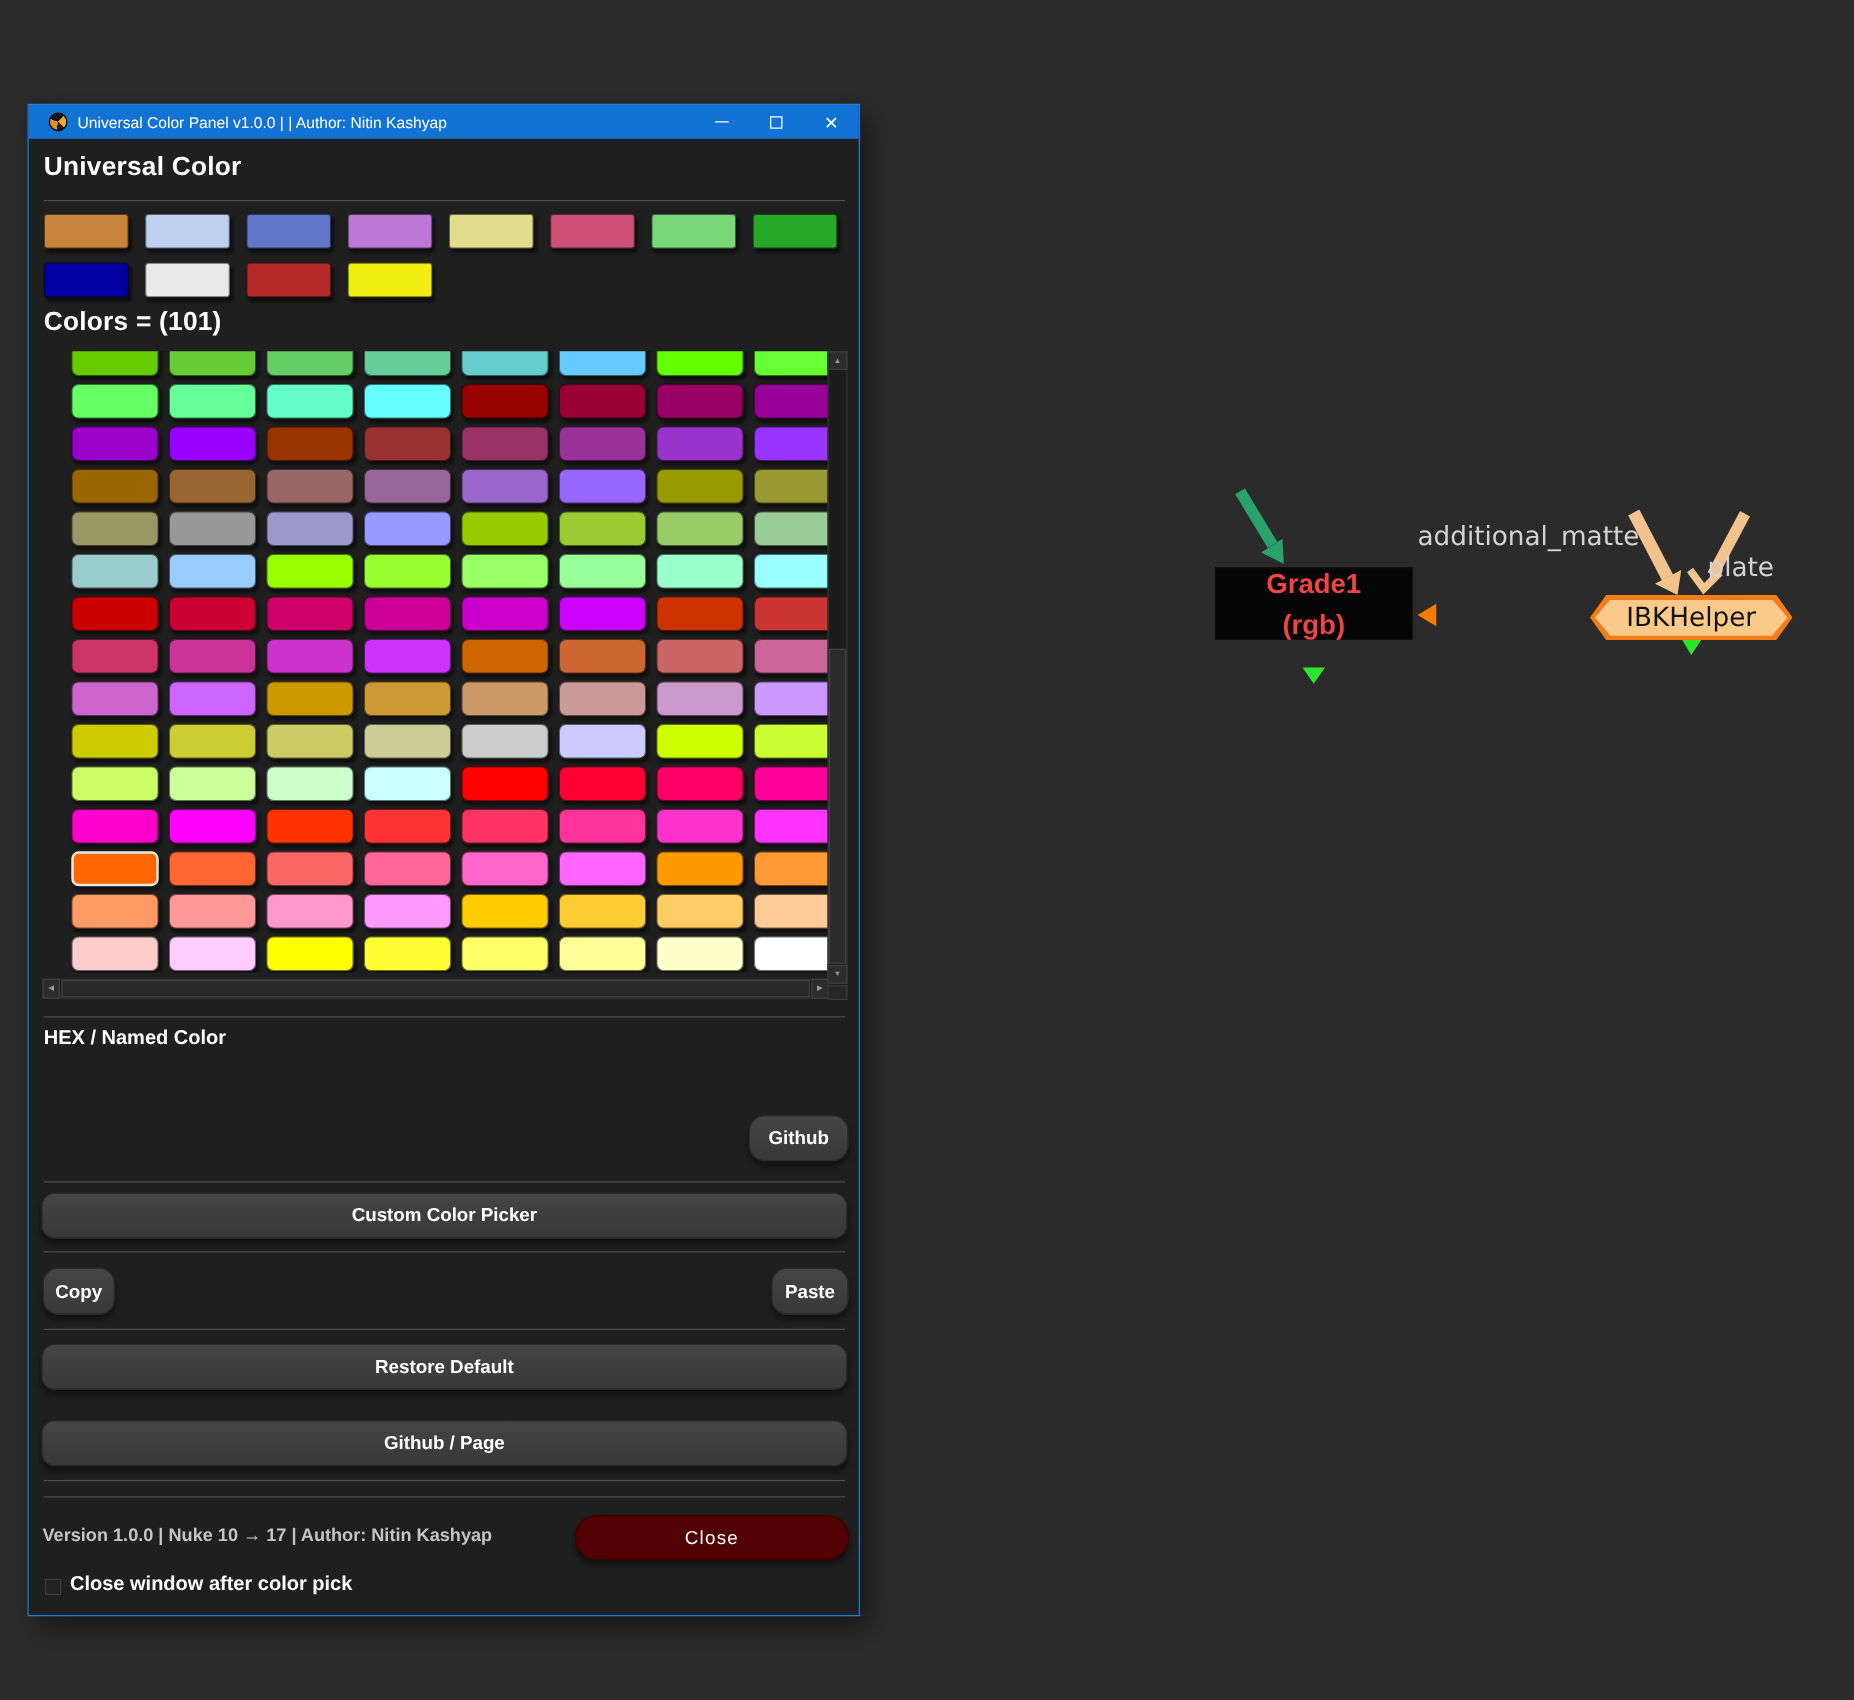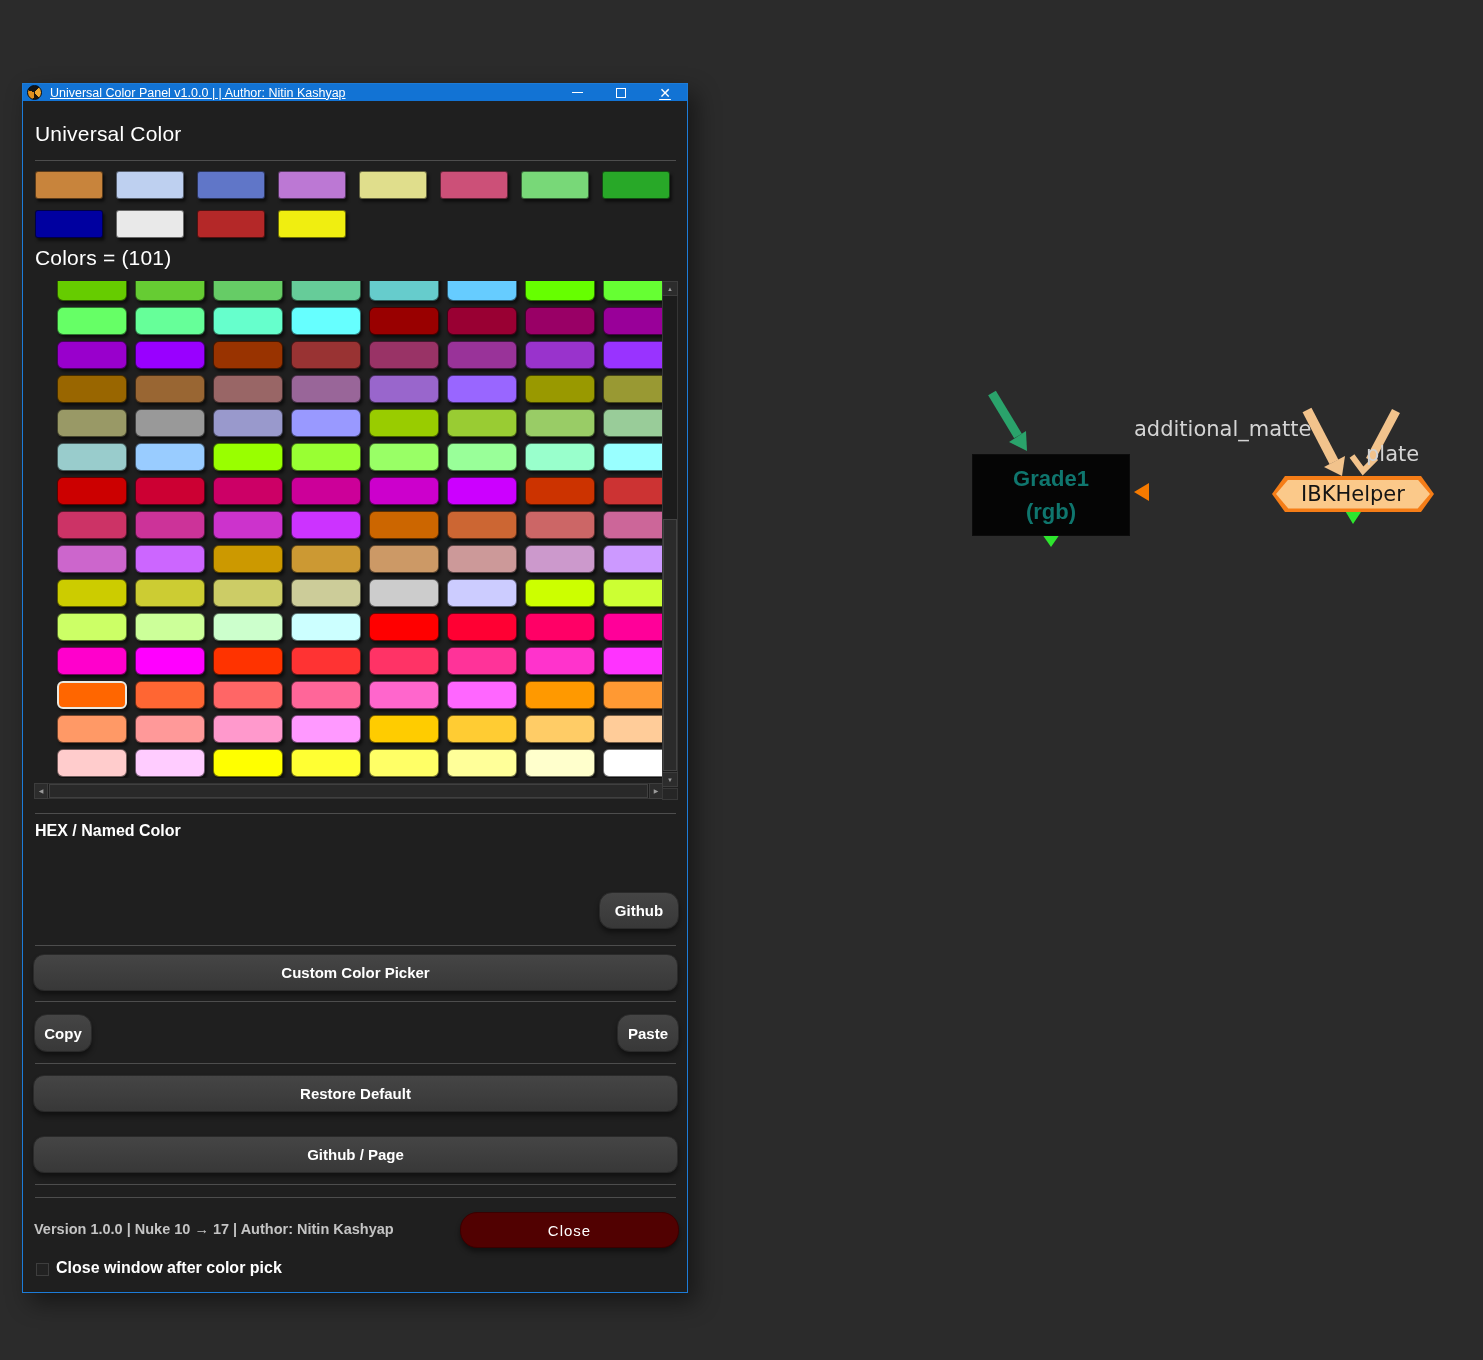"Universal Color Panel v1.0.0 |" #titlebar { height: 17px -> 27px; padding-left: 4px -> 16px; text-decoration: underline -> none }
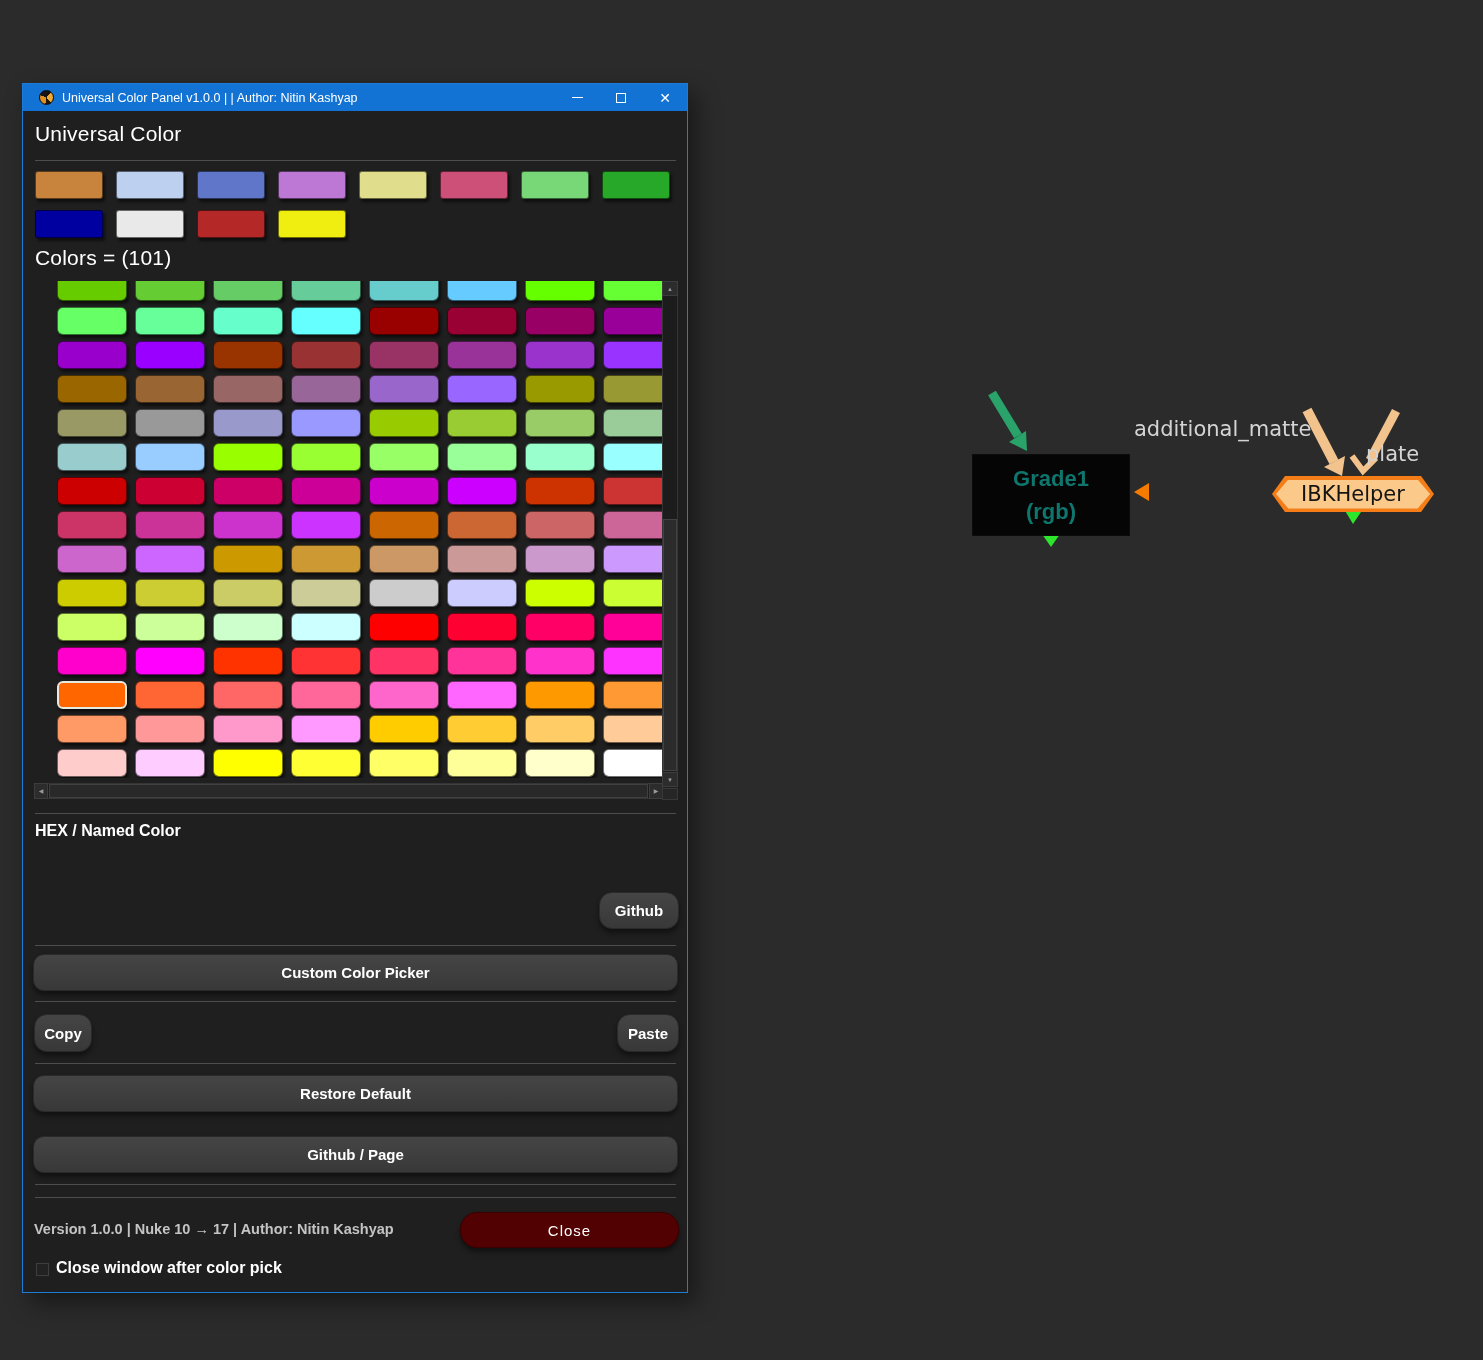"Universal Color" h1.section { font-weight: normal -> bold }
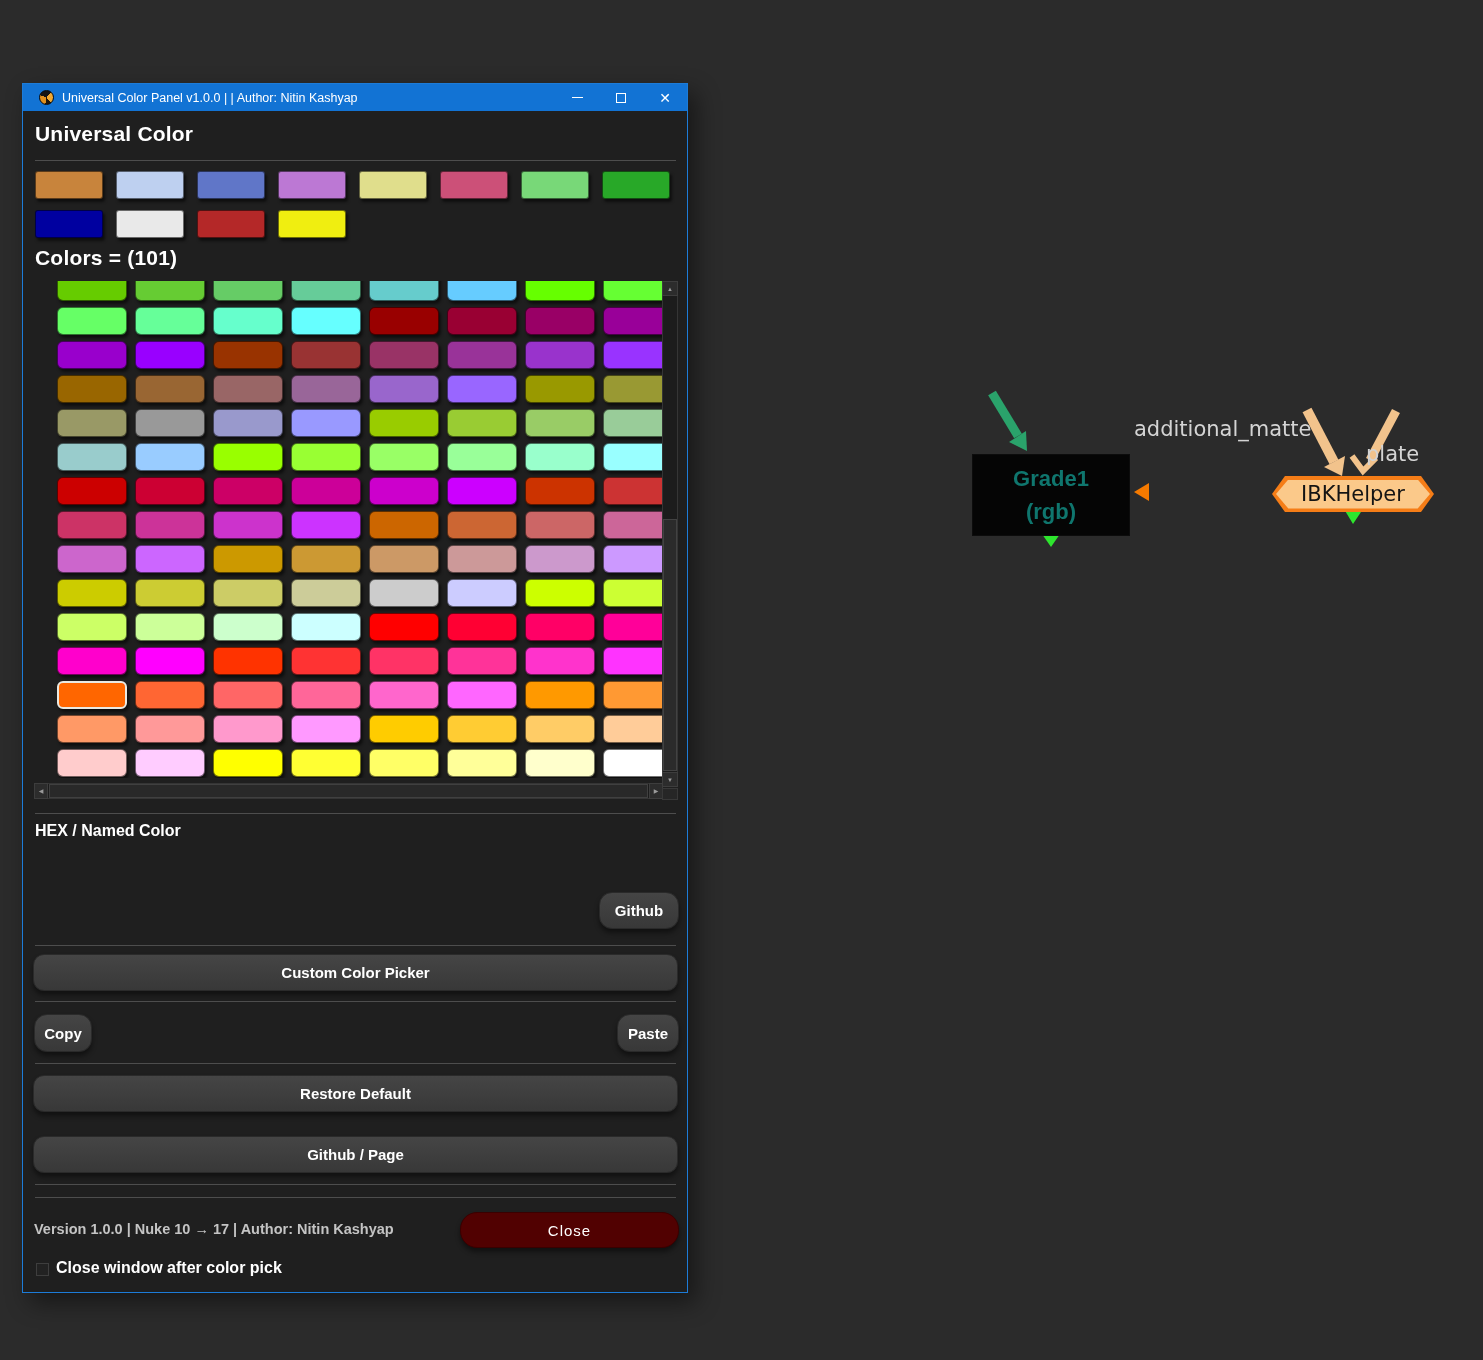"Grade1" #grade-node { color: #0f766e -> #ef4444; height: 82px -> 58px }
